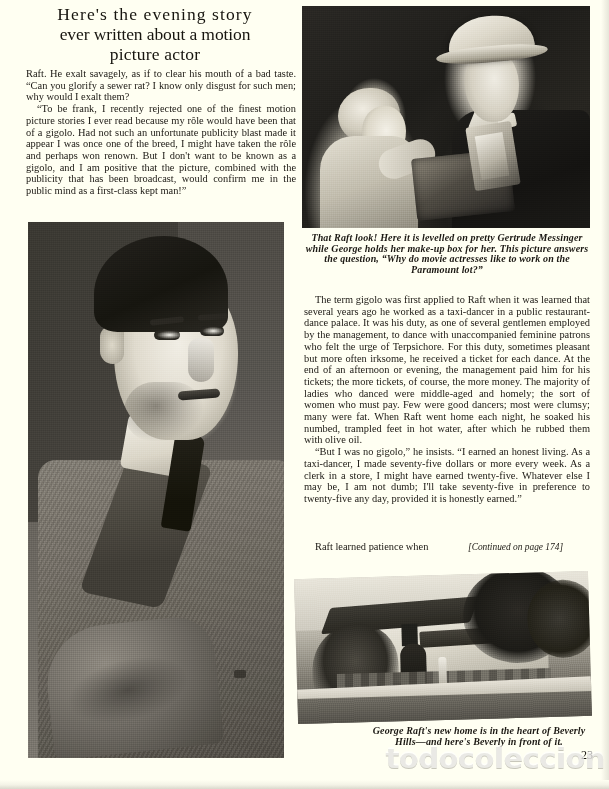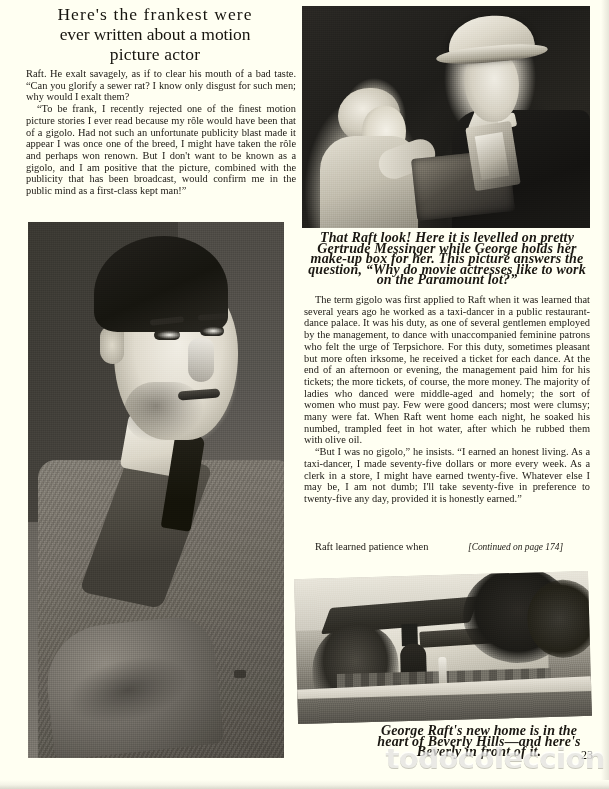"Here's the frankest were" span.hl-line { text: frankest were -> evening story }
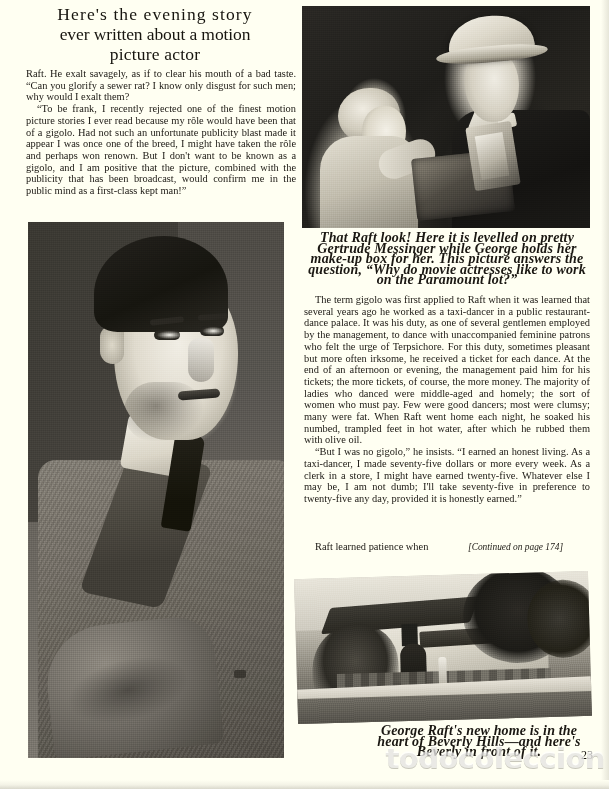"That Raft look! Here it" .caption { font-size: 14px -> 10px }
